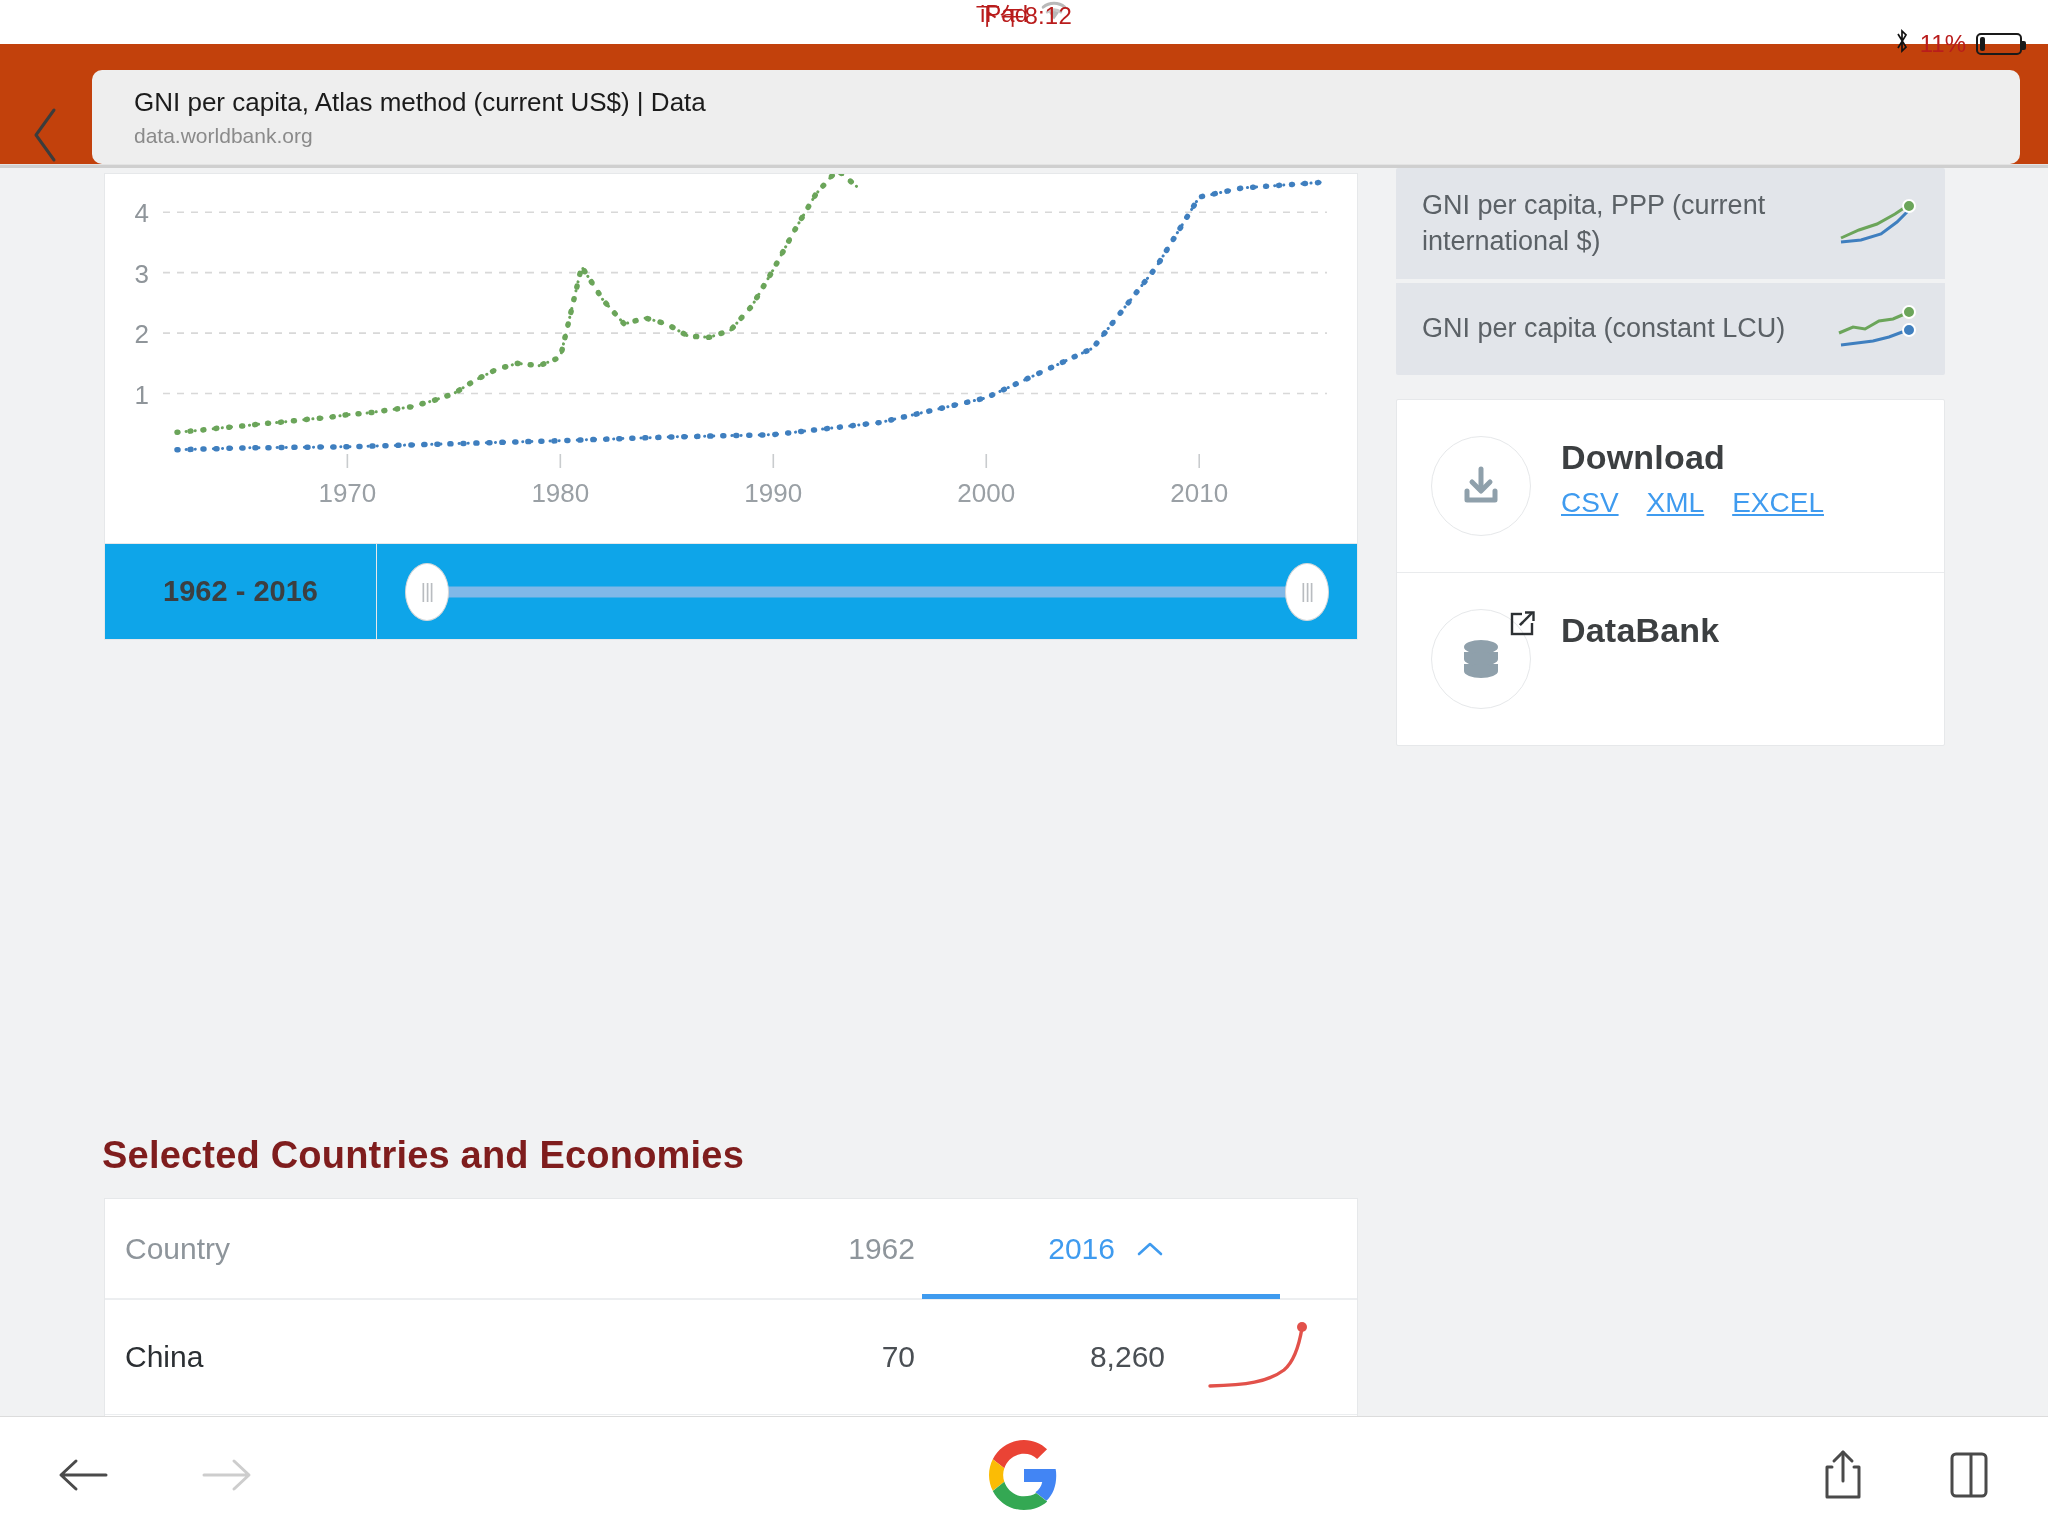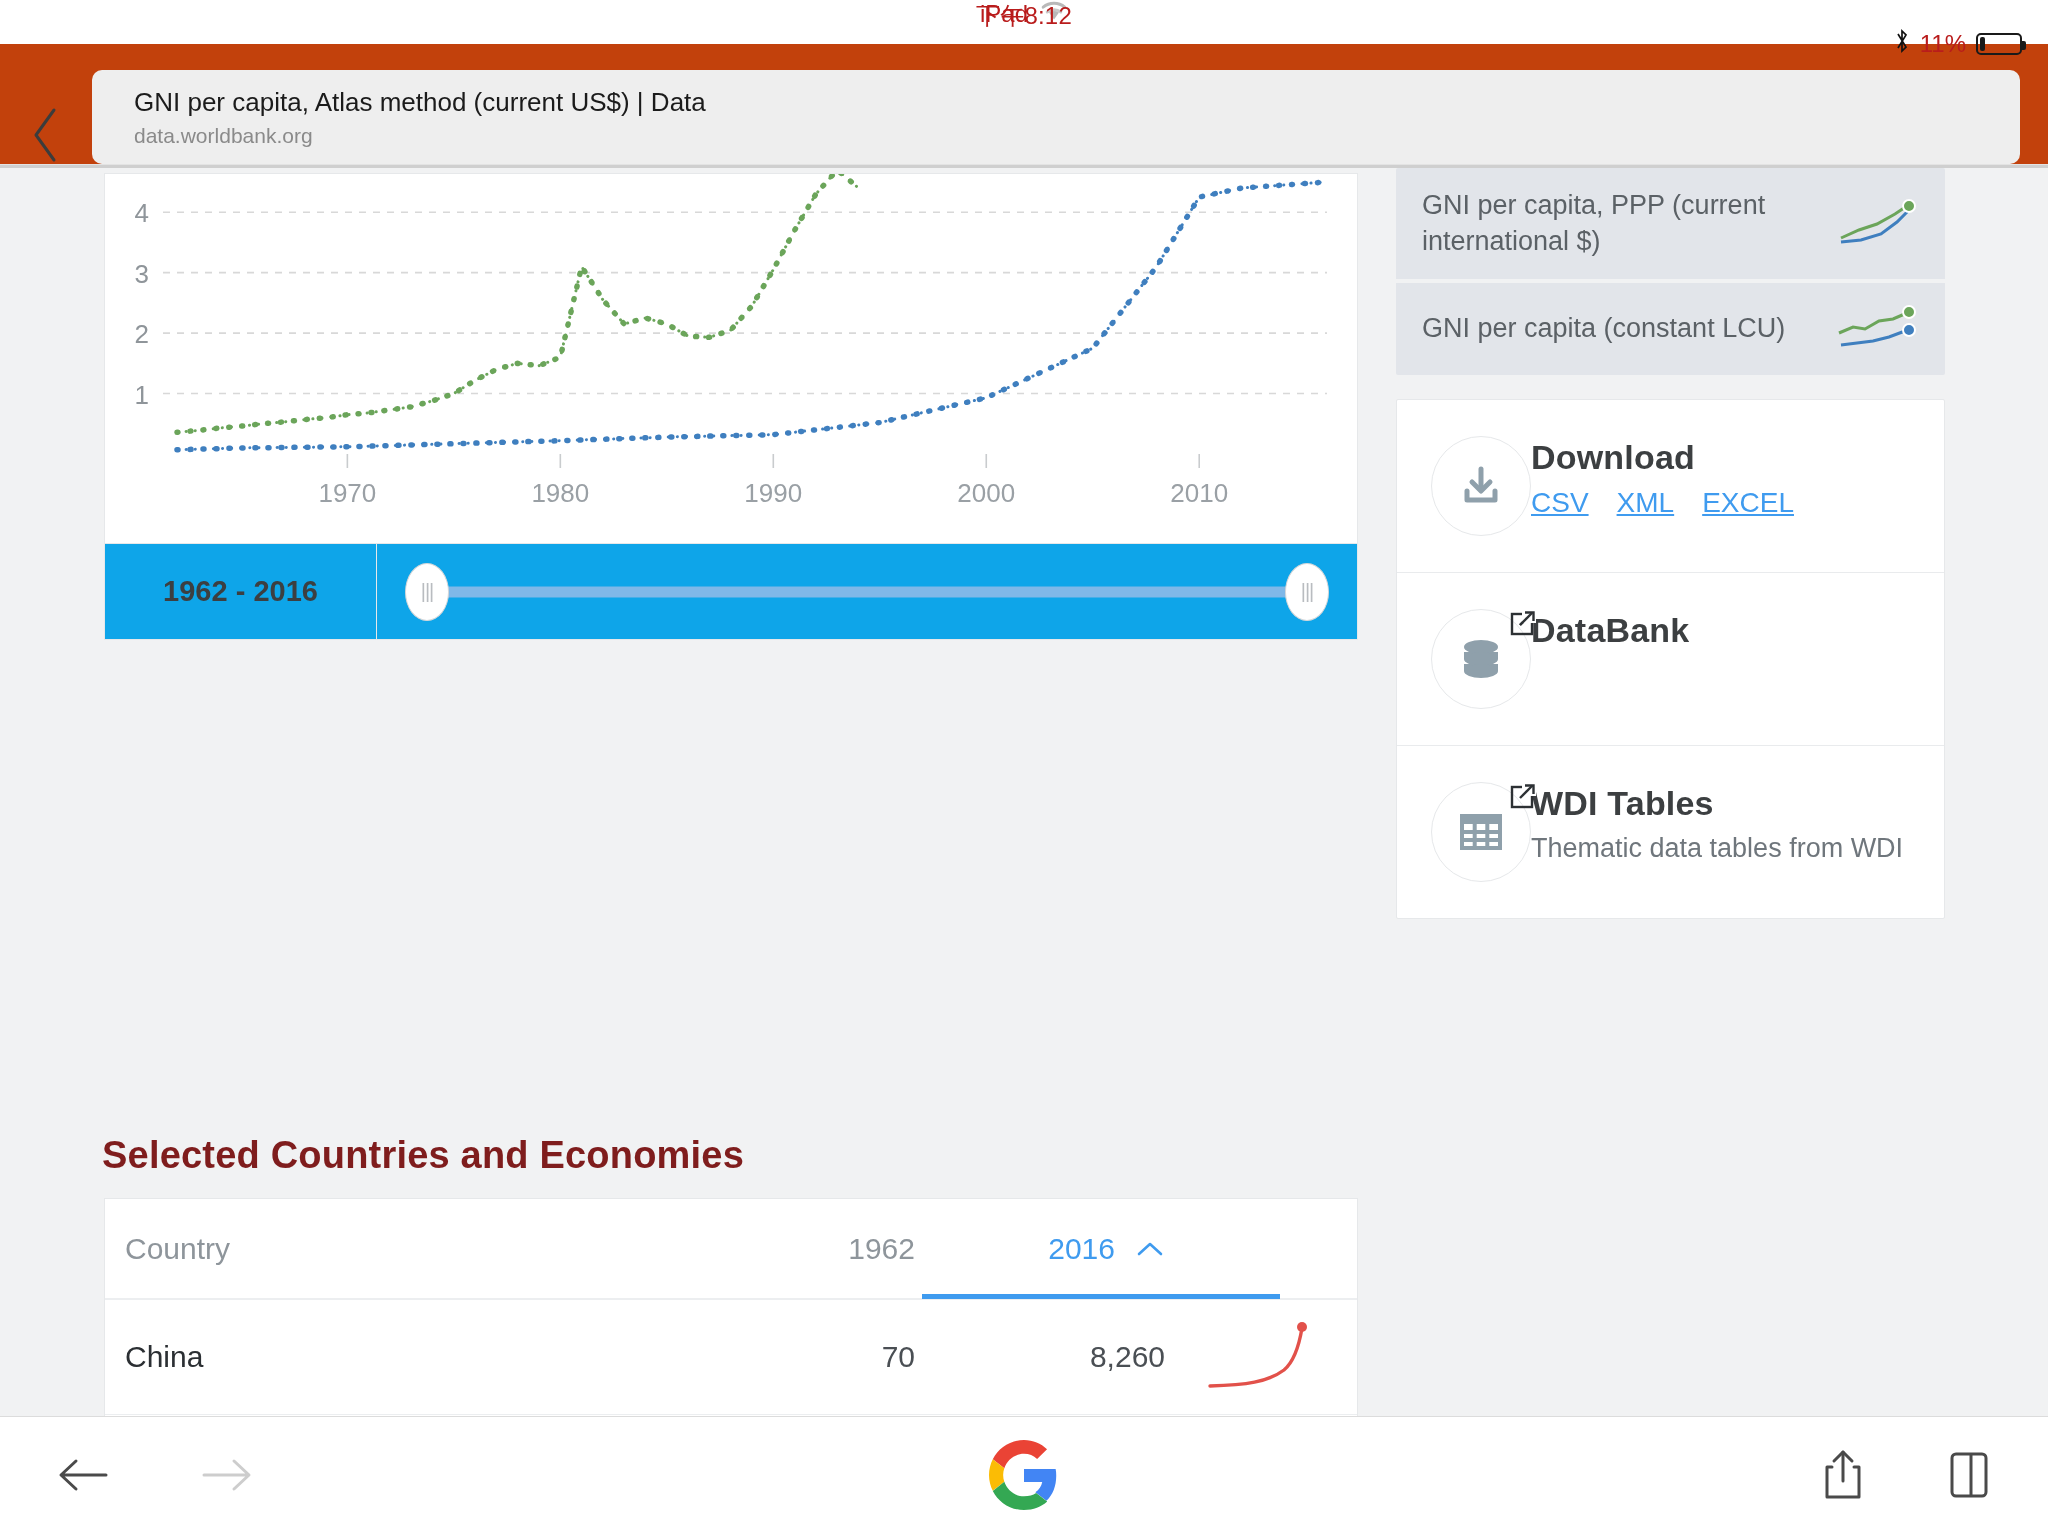"Download" .link-item { gap: none -> 30px }
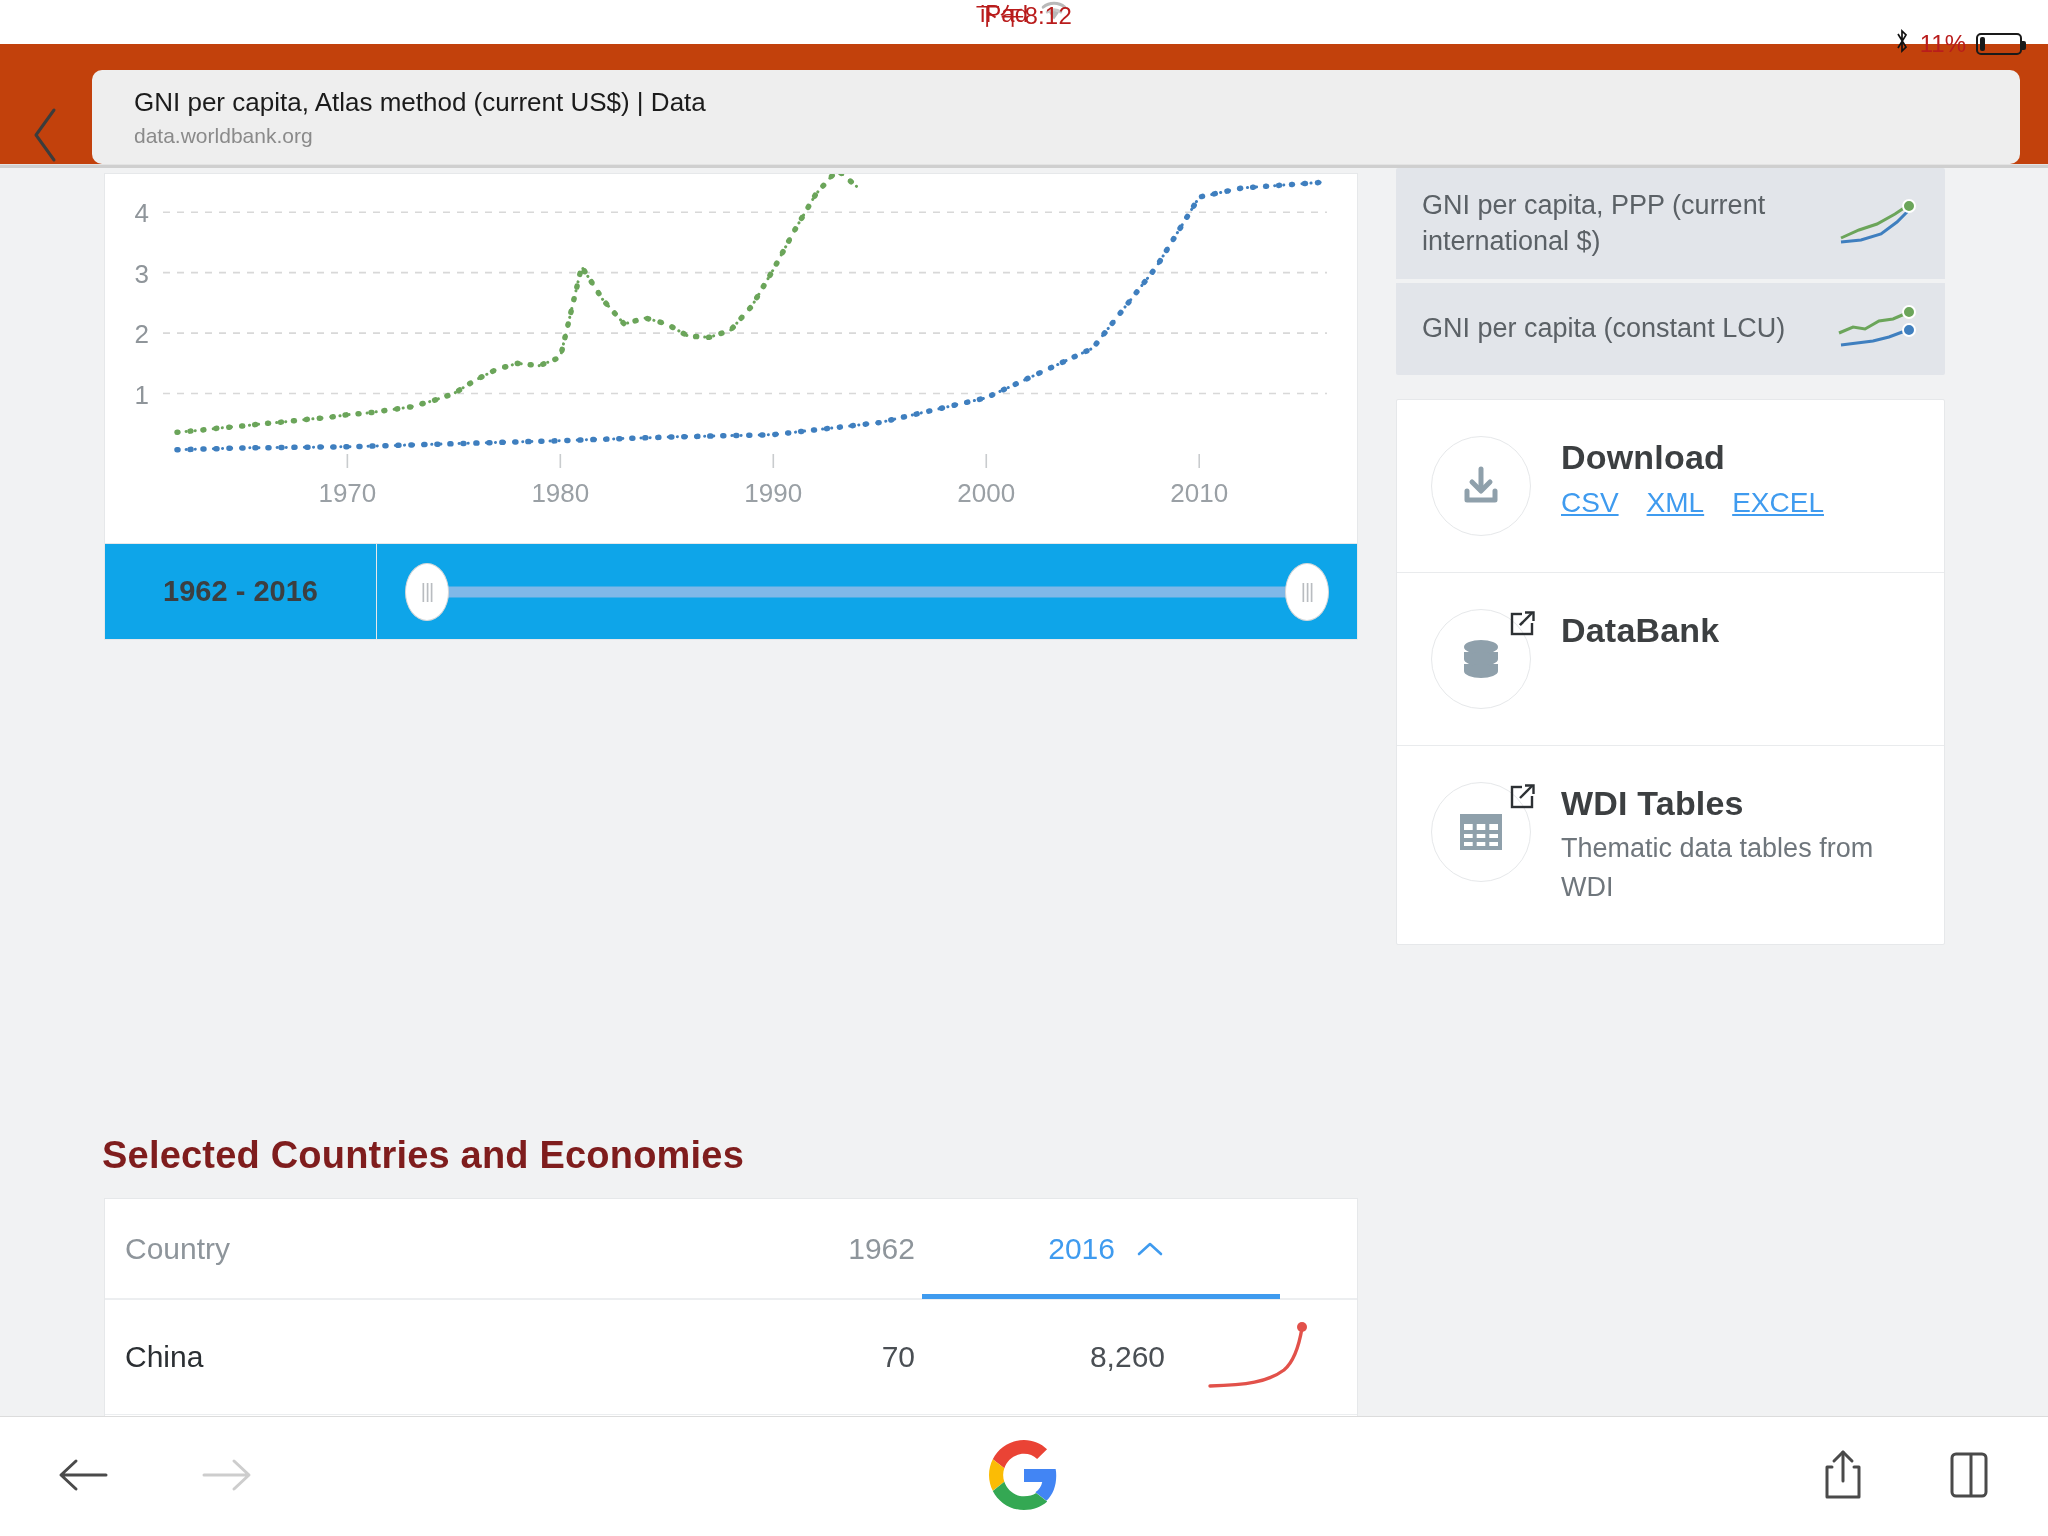"WDI Tables" div.link-item { html: <div> <div> <svg> <rect></rect> <rect></rect> <path></path> </svg> <span> <svg> <rect></rect> <rect></rect> <path></path> <path></path> </svg> </span> </div> <div> <div>WDI Tables</div> <div>Thematic data tables from WDI</div> </div> </div> -> none }
